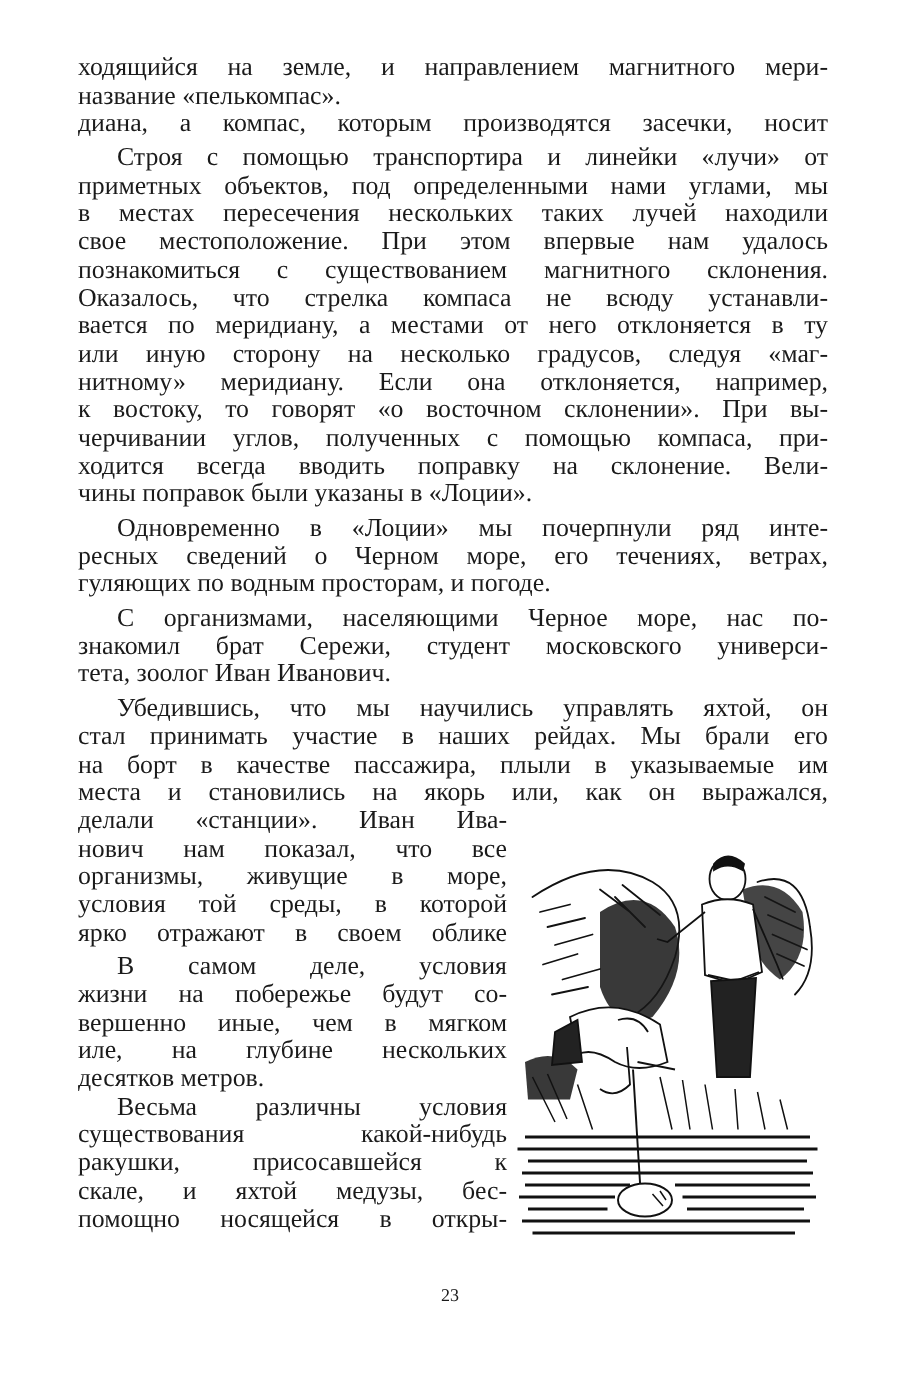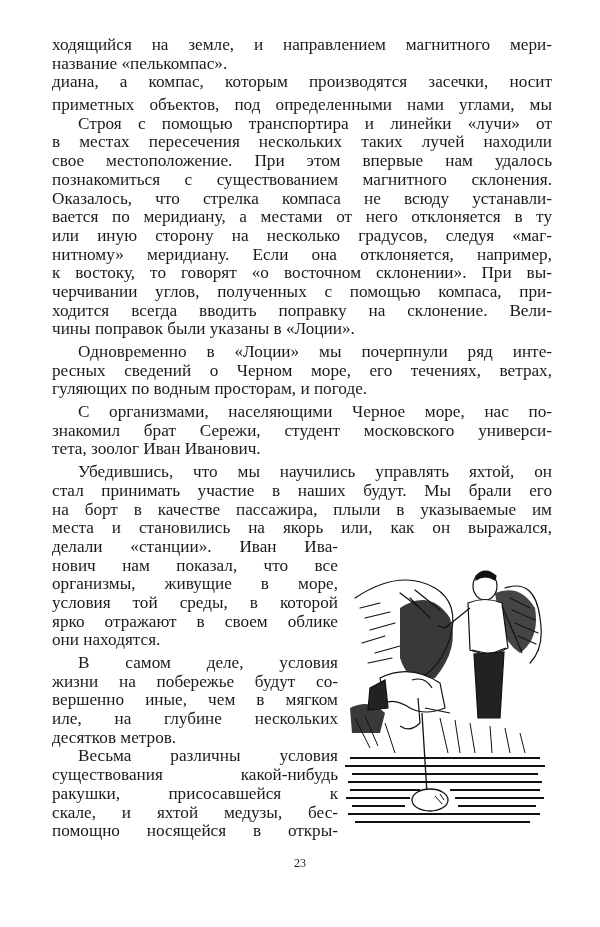"приметных объектов, под определенными" span.ln { order: before "Строя с помощью транспортира и" -> after "Строя с помощью транспортира и" }
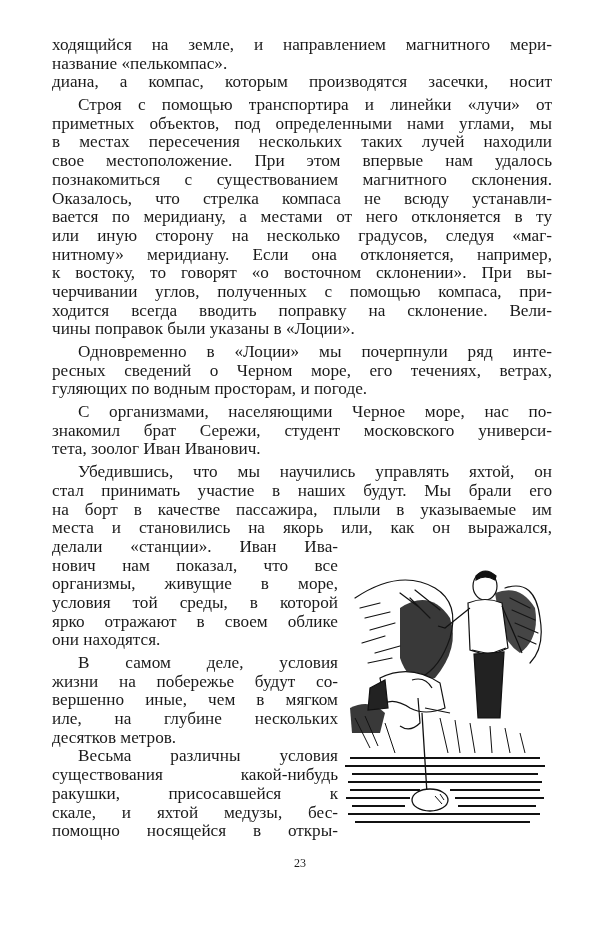"стал принимать участие в наших" span.ln { text: будут -> рейдах }
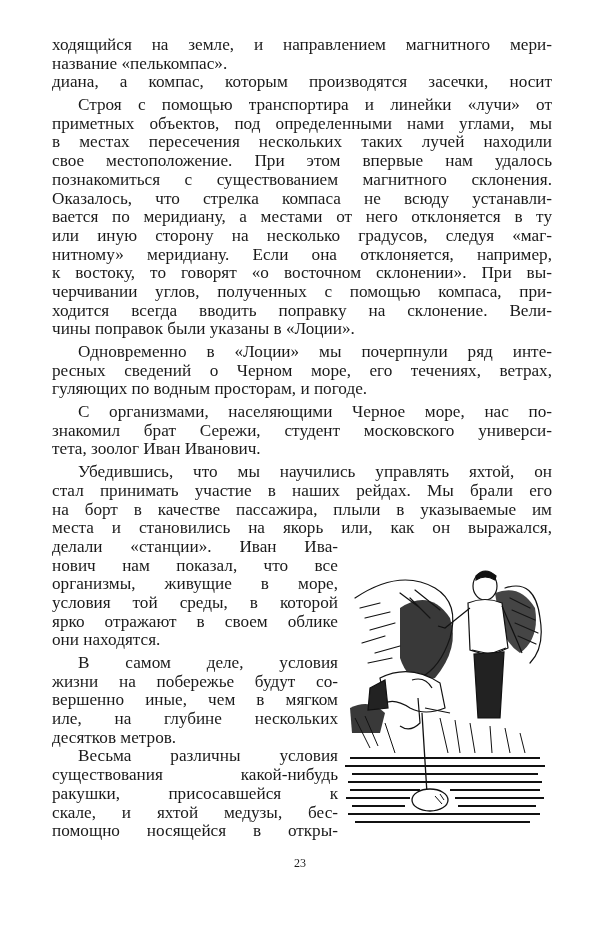"они находятся." span.ln { html: <span>они находятся.</span> -> none }
